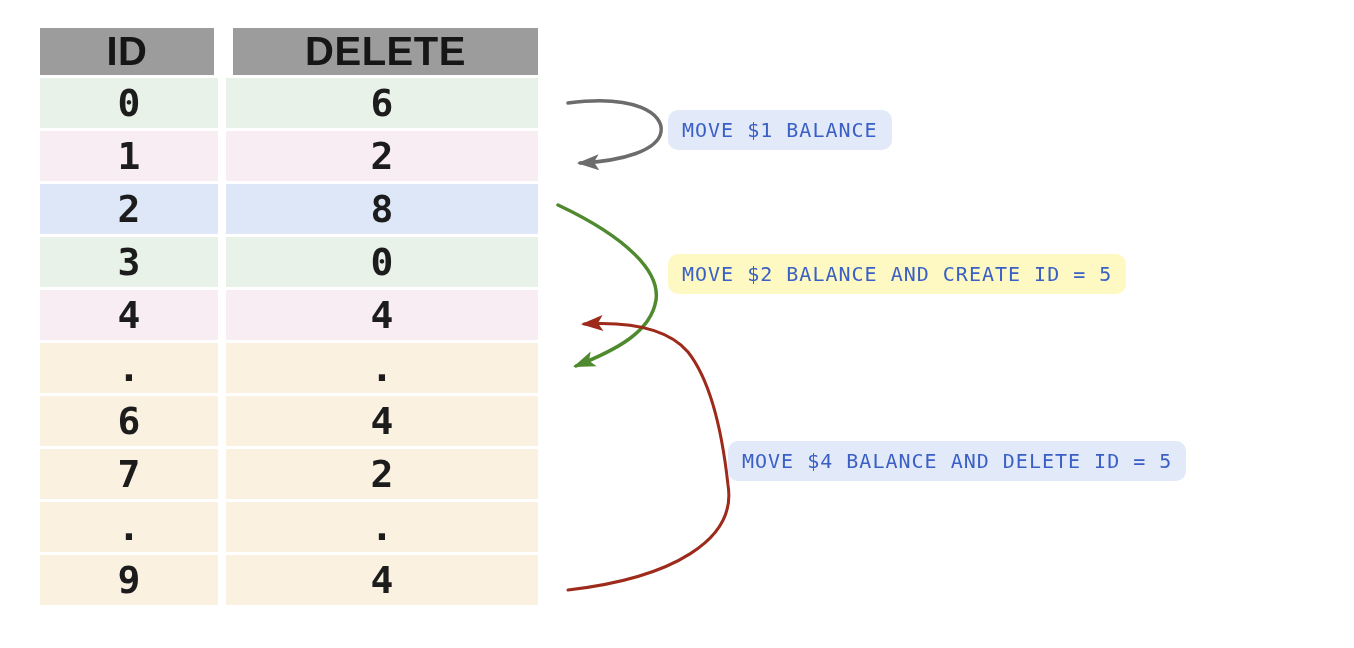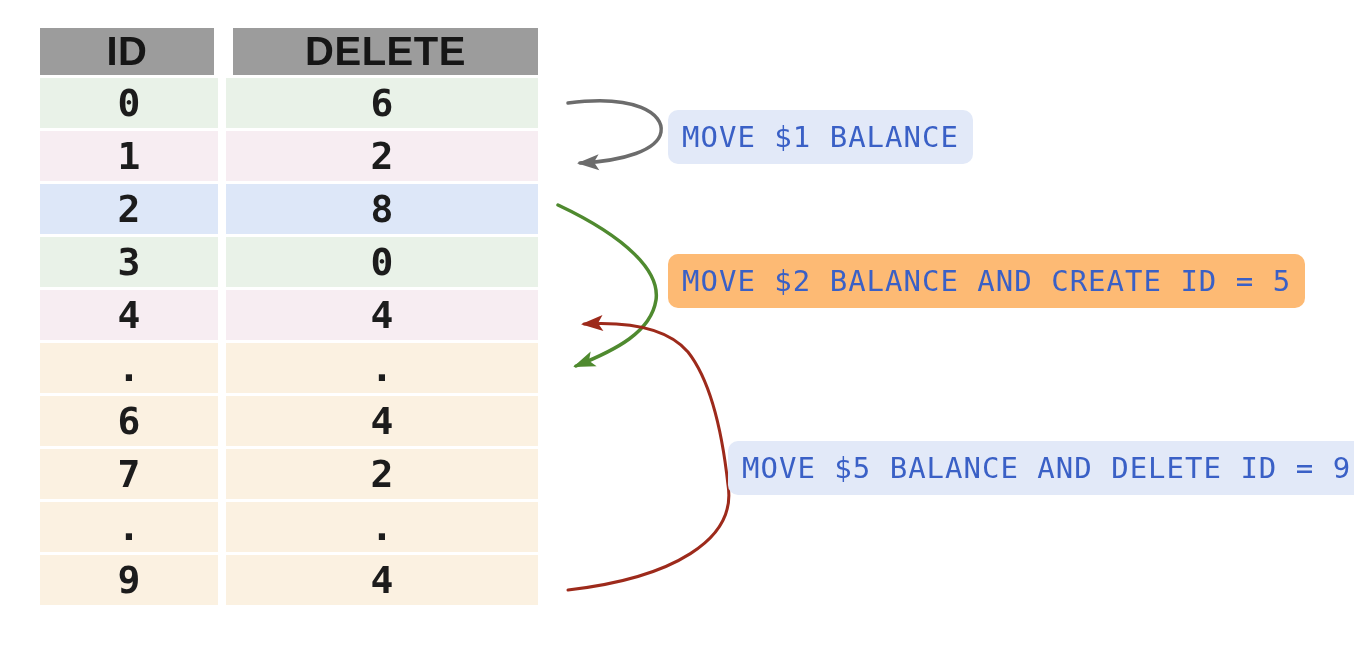"MOVE $1 BALANCE" .pill { font-size: 29px -> 20px; padding: 12px 14px -> 5px 14px }
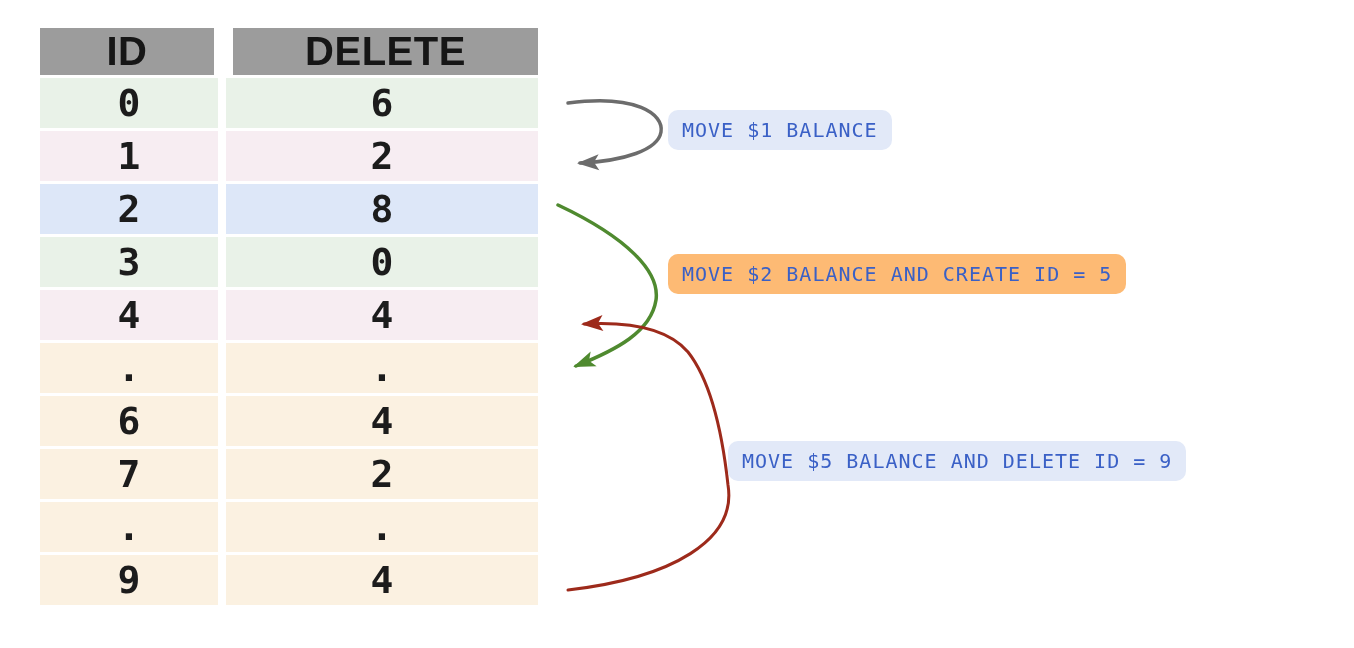"MOVE $2 BALANCE AND CREATE" div.pill { background: #fdba74 -> #fef9c3 }
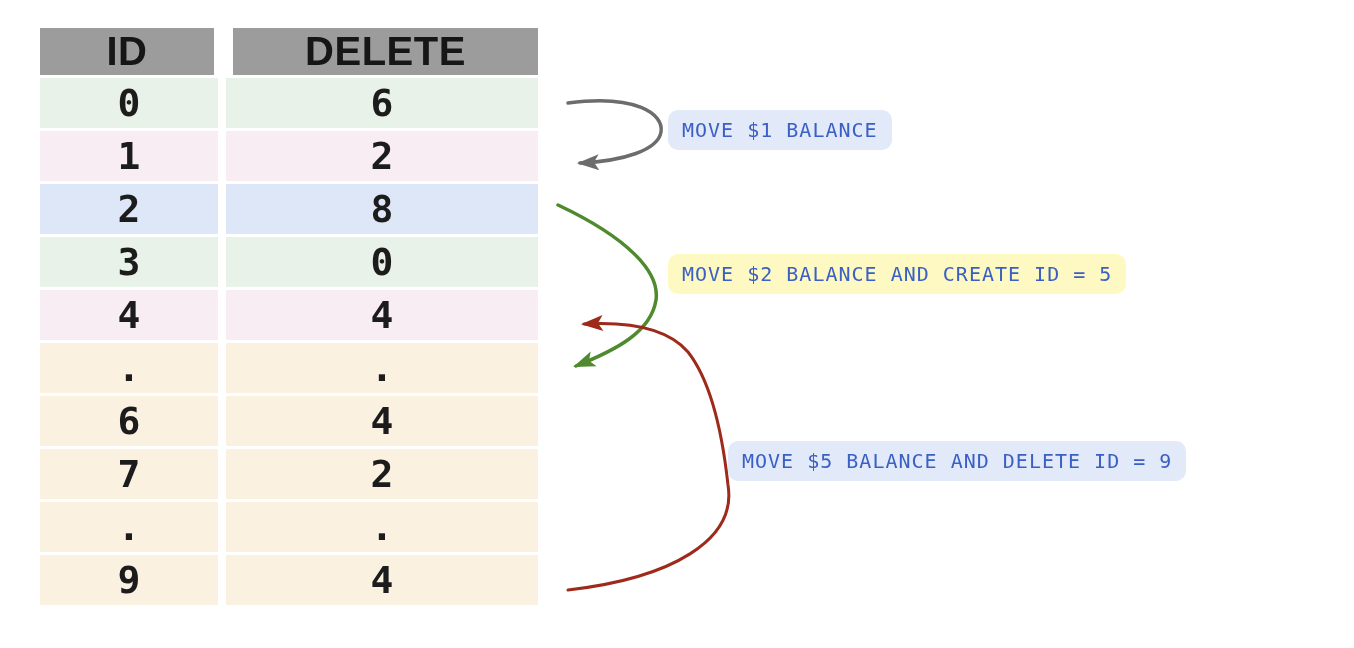"MOVE $5 BALANCE AND DELETE" div.pill { text: $5 BALANCE AND DELETE ID = 9 -> $4 BALANCE AND DELETE ID = 5 }
